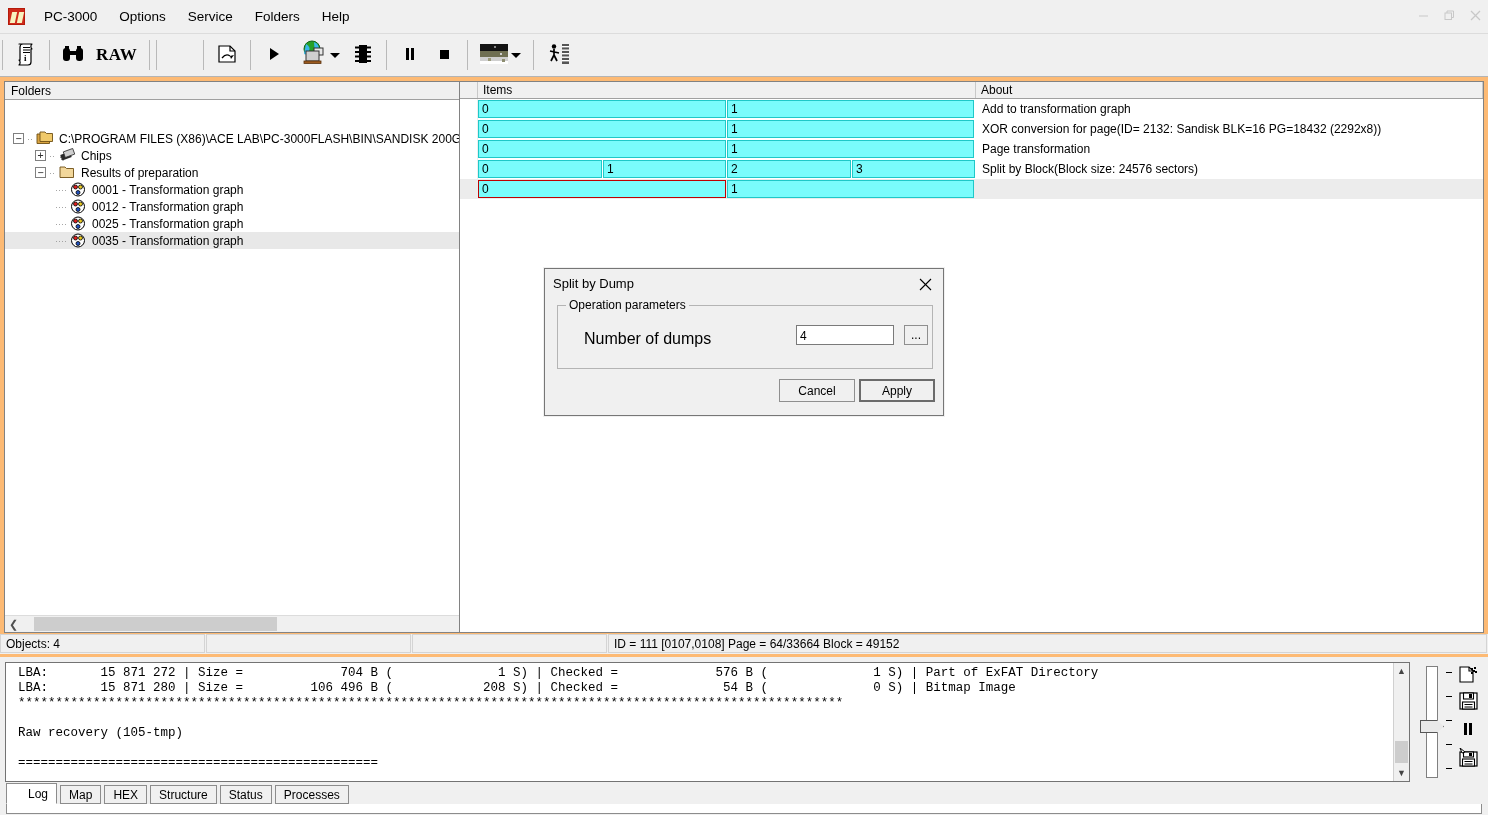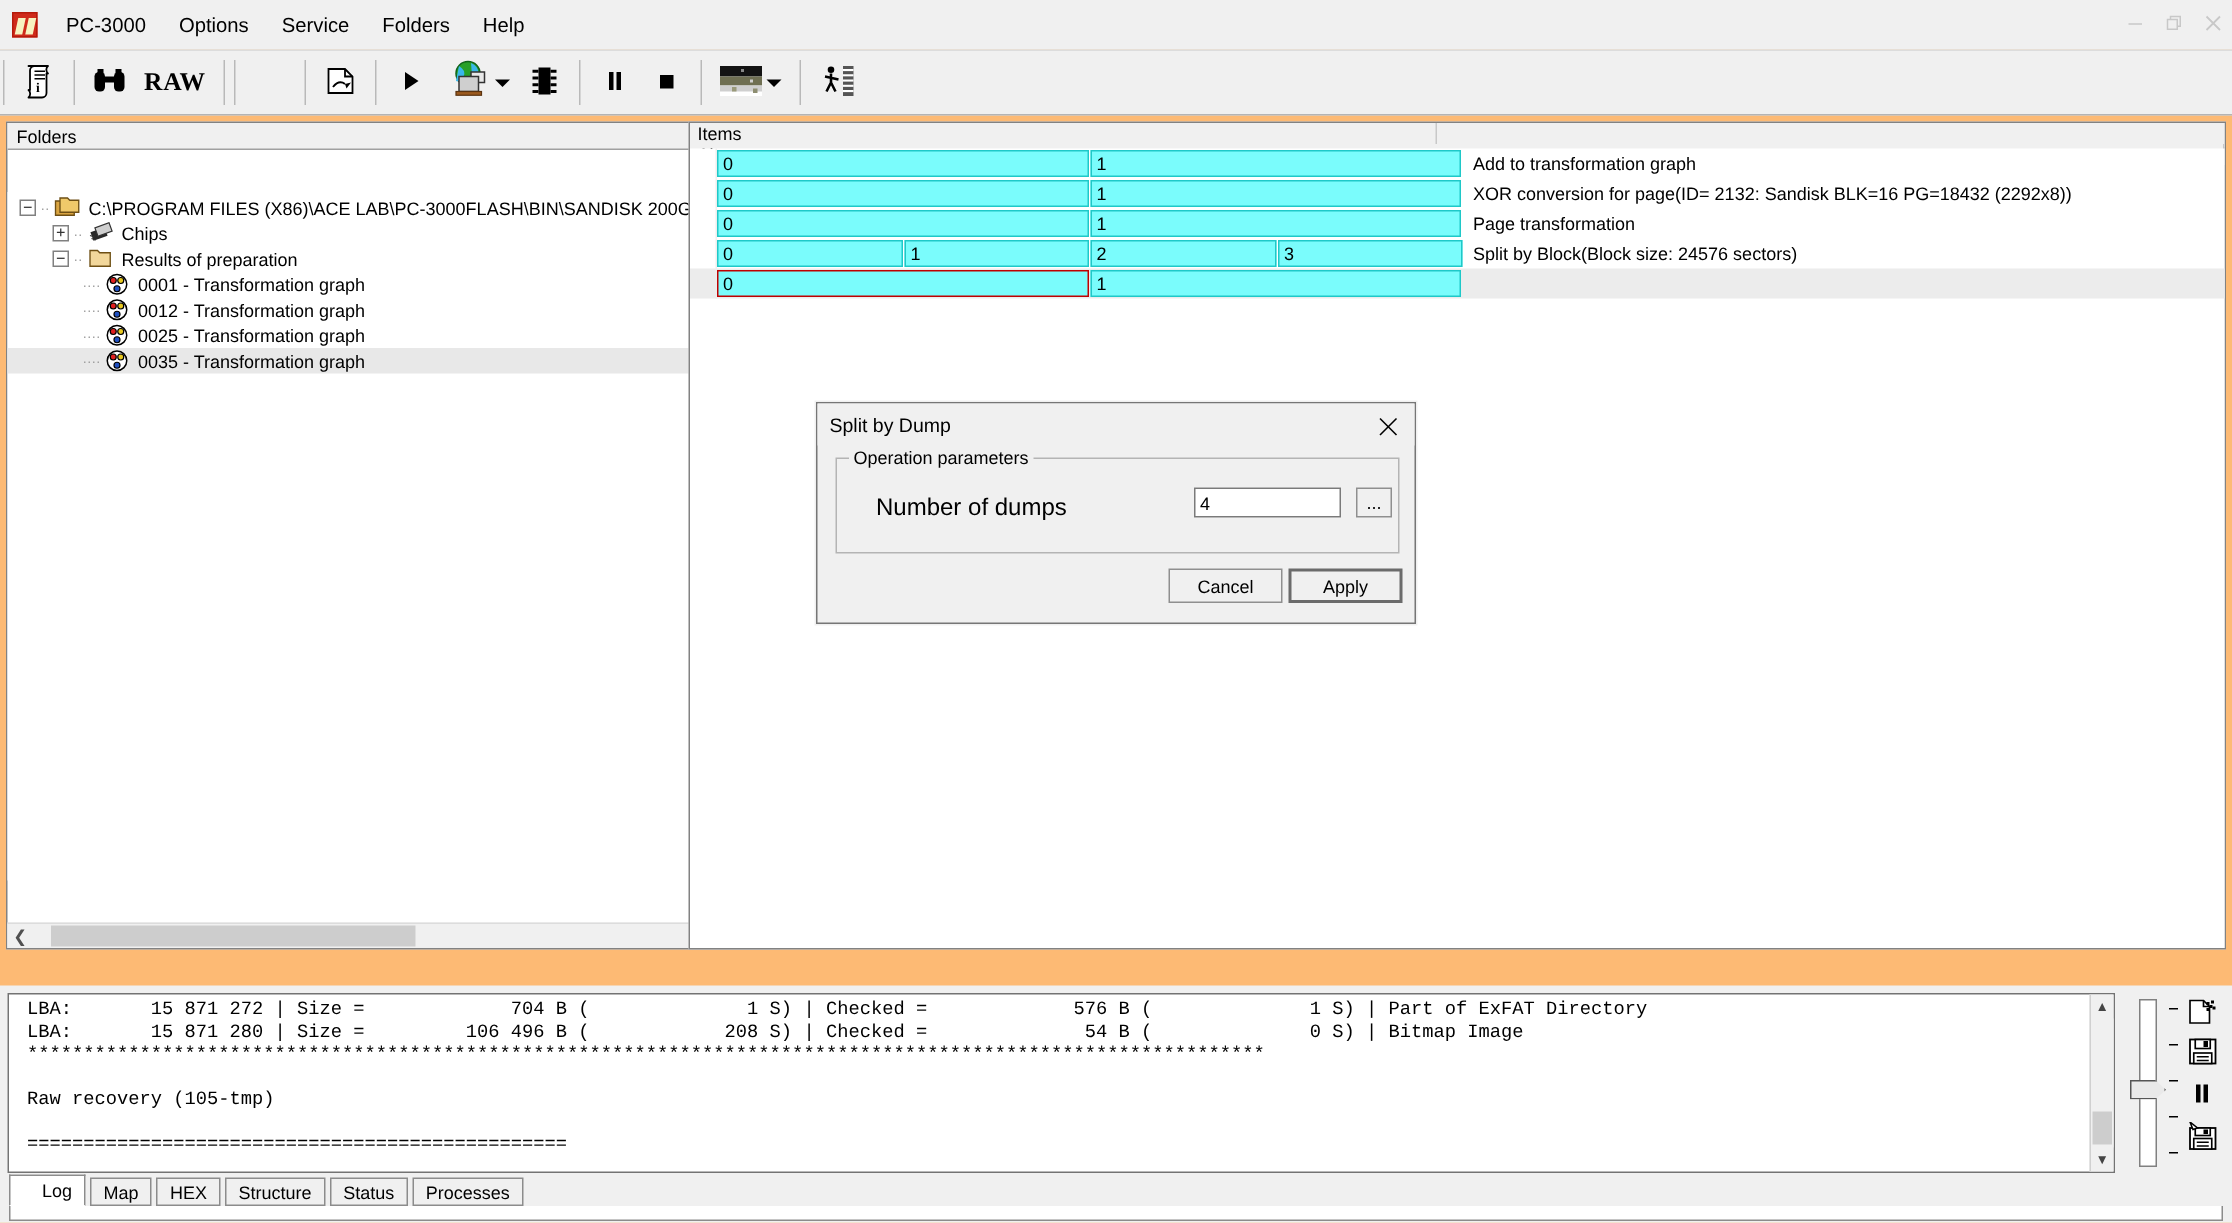"Items" .list-head { flex-direction: column -> none }
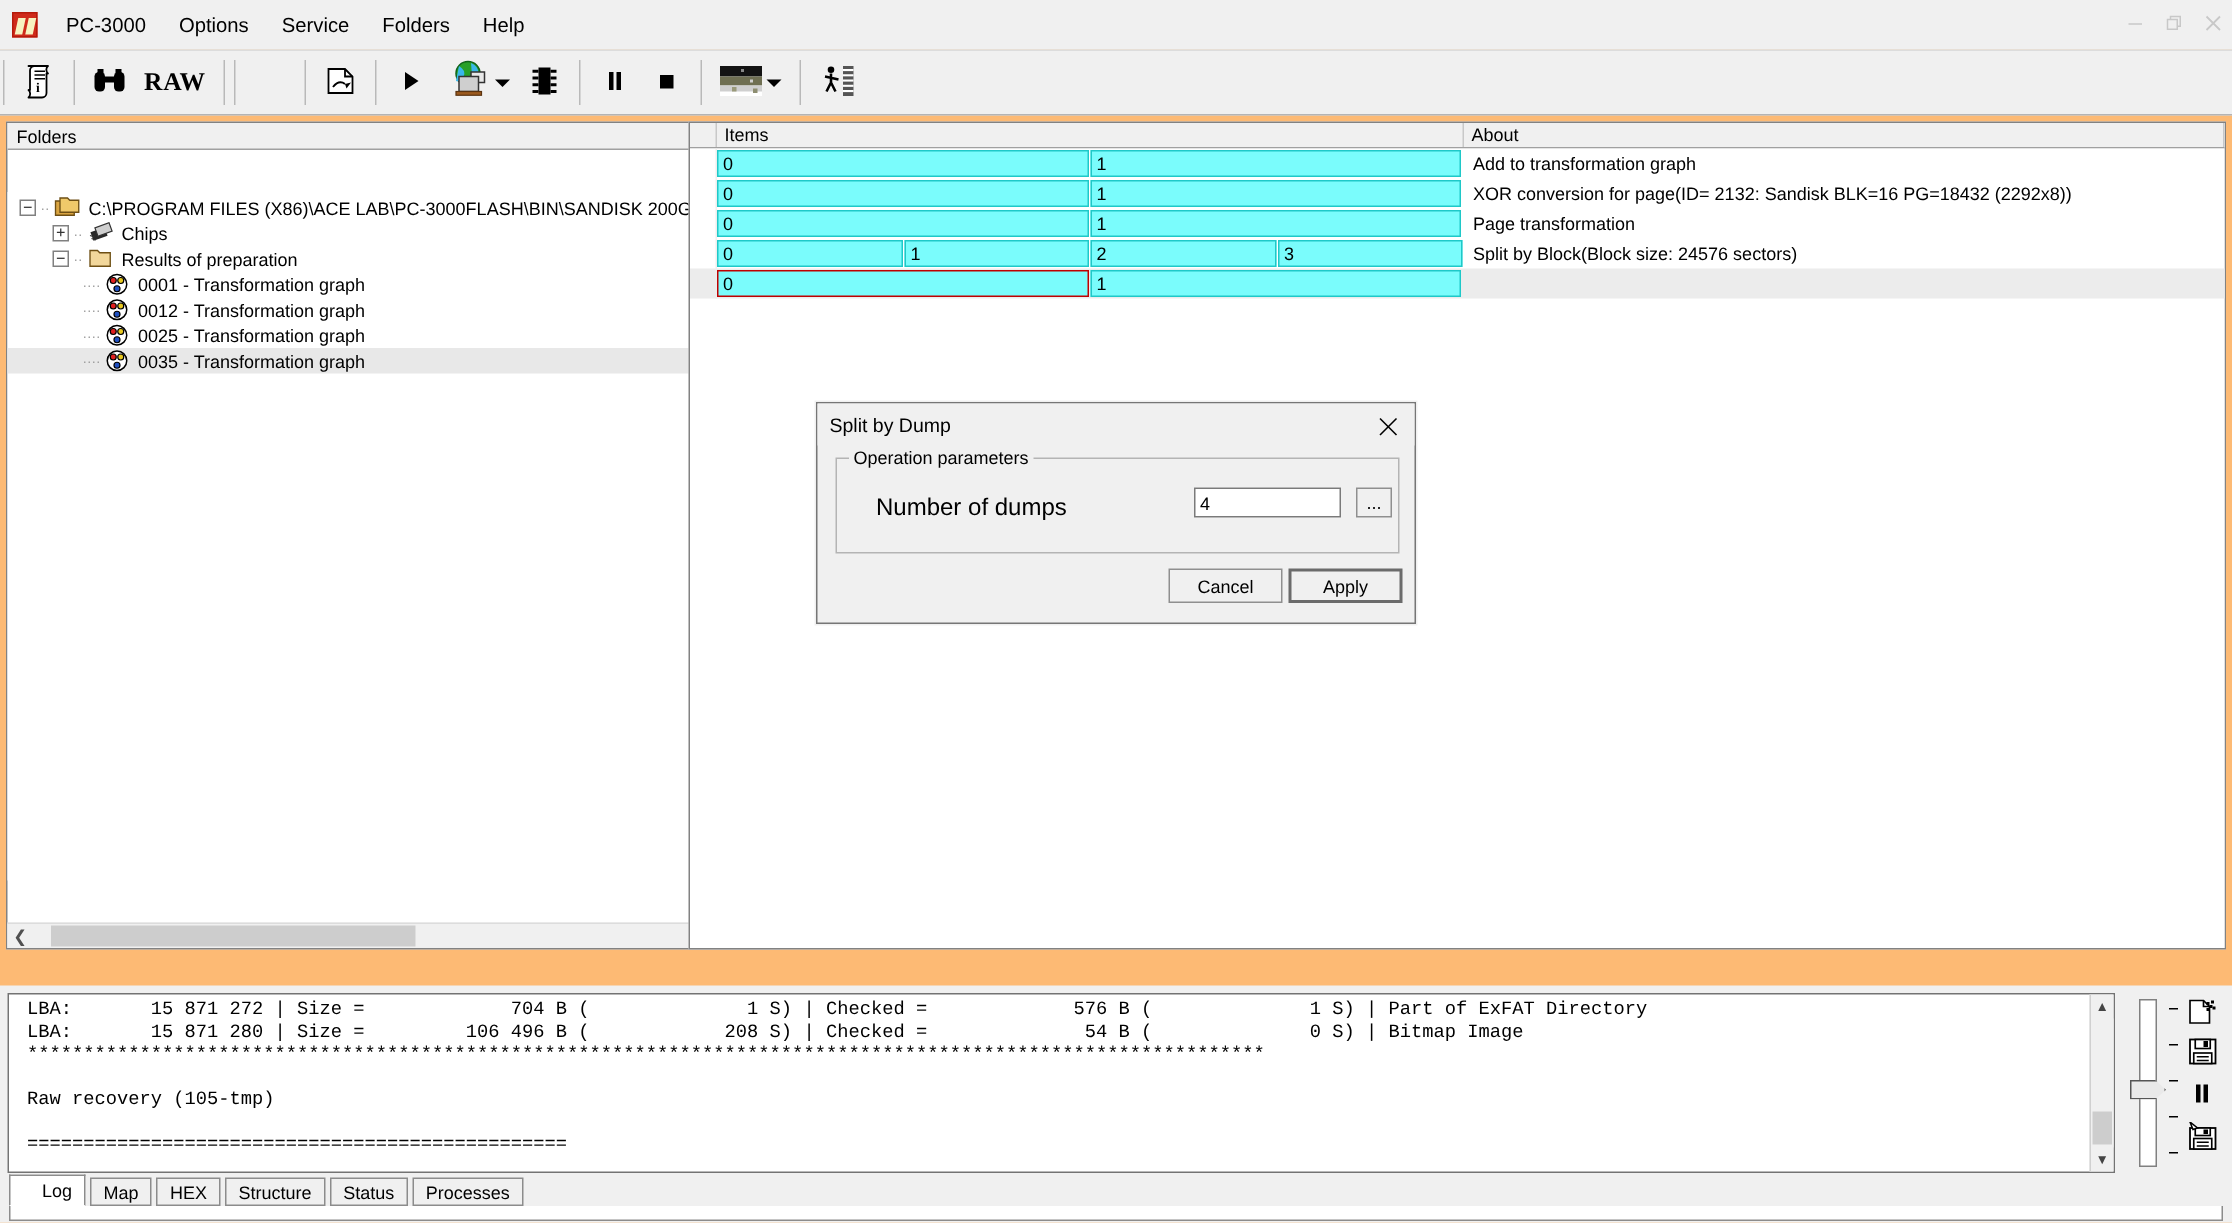"Objects: 4" div.statusbar { html: none -> <div> <div>Objects: 4</div> <div></div> <div></div> <div>ID = 111 [0107,0108] Page = 64/33664 Block = 49152</div> </div> }
